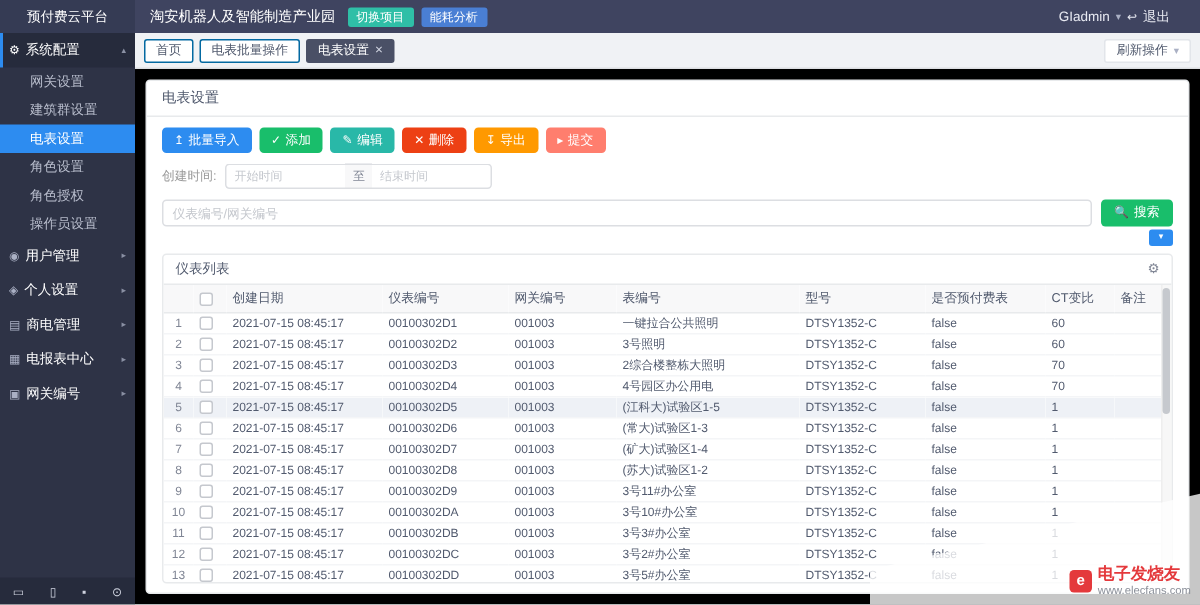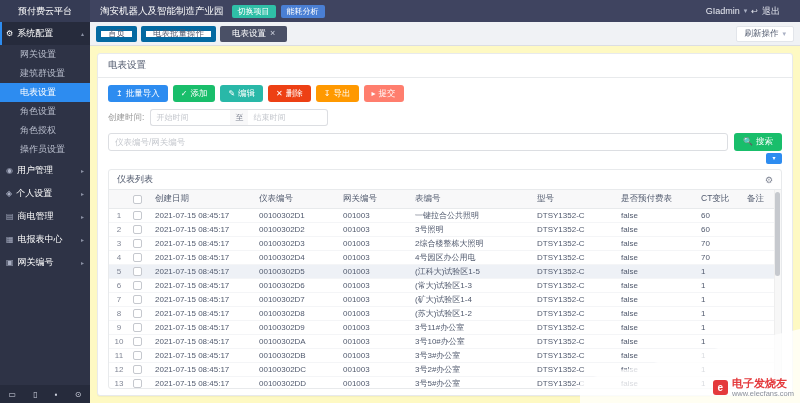"预付费云平台" .app { background: #fef9c3 -> #000000 }
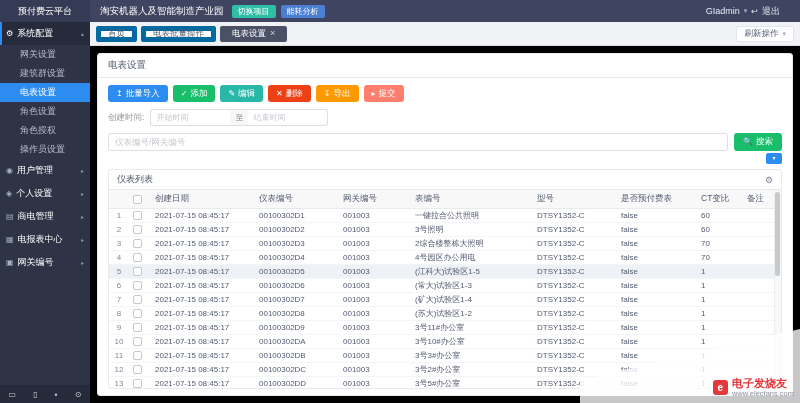"首页" .tab { border: 5px solid #0369a1 -> 1px solid #0369a1 }
